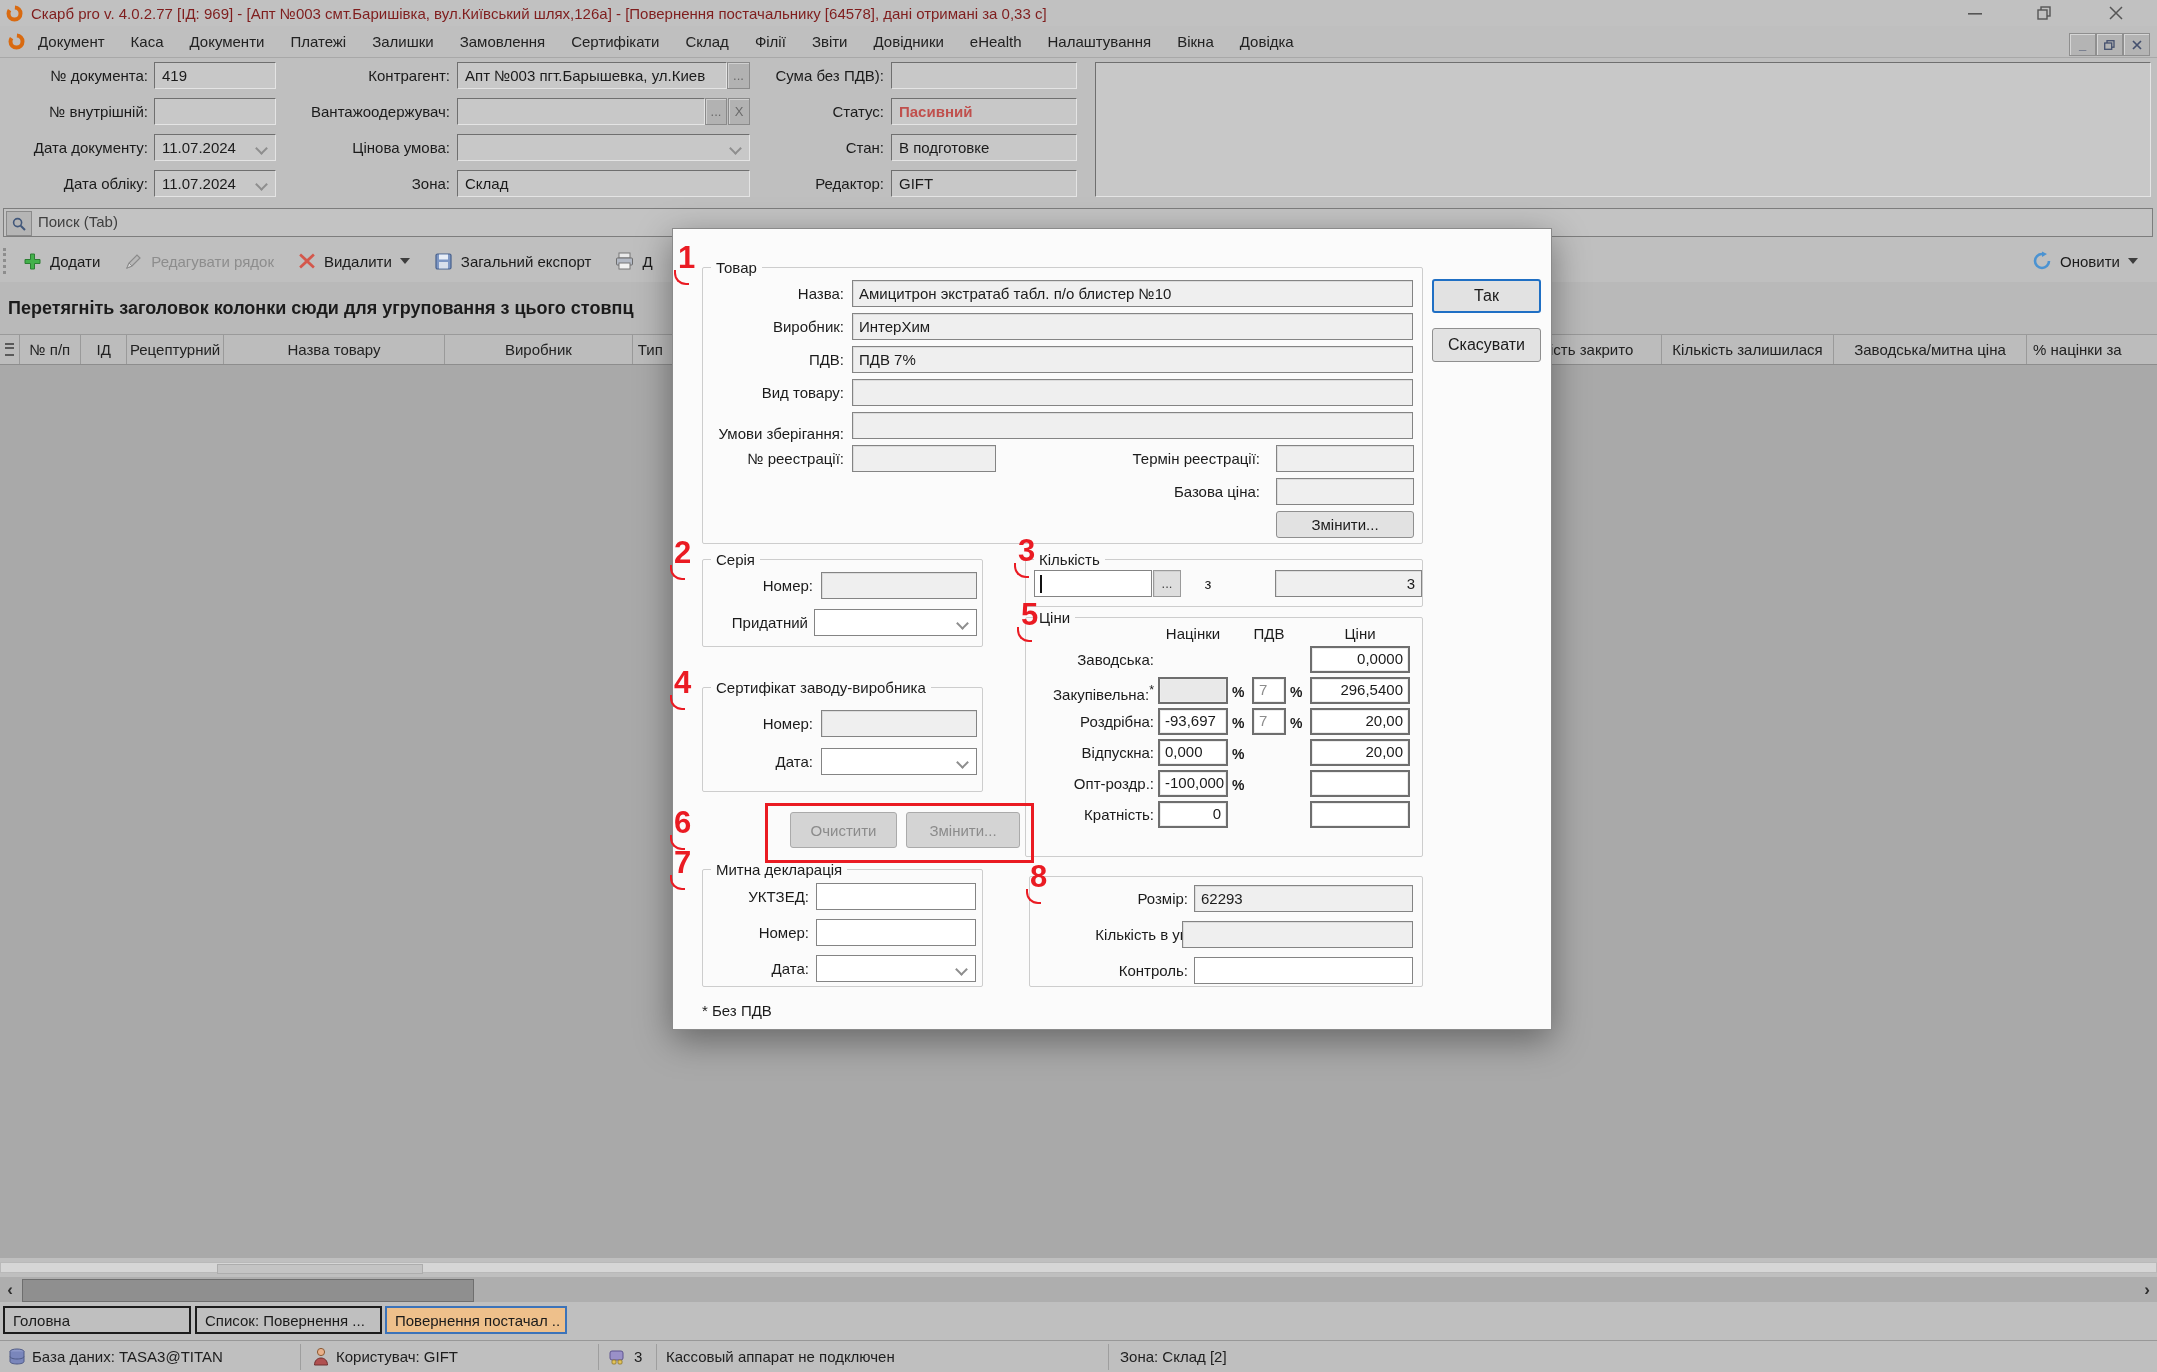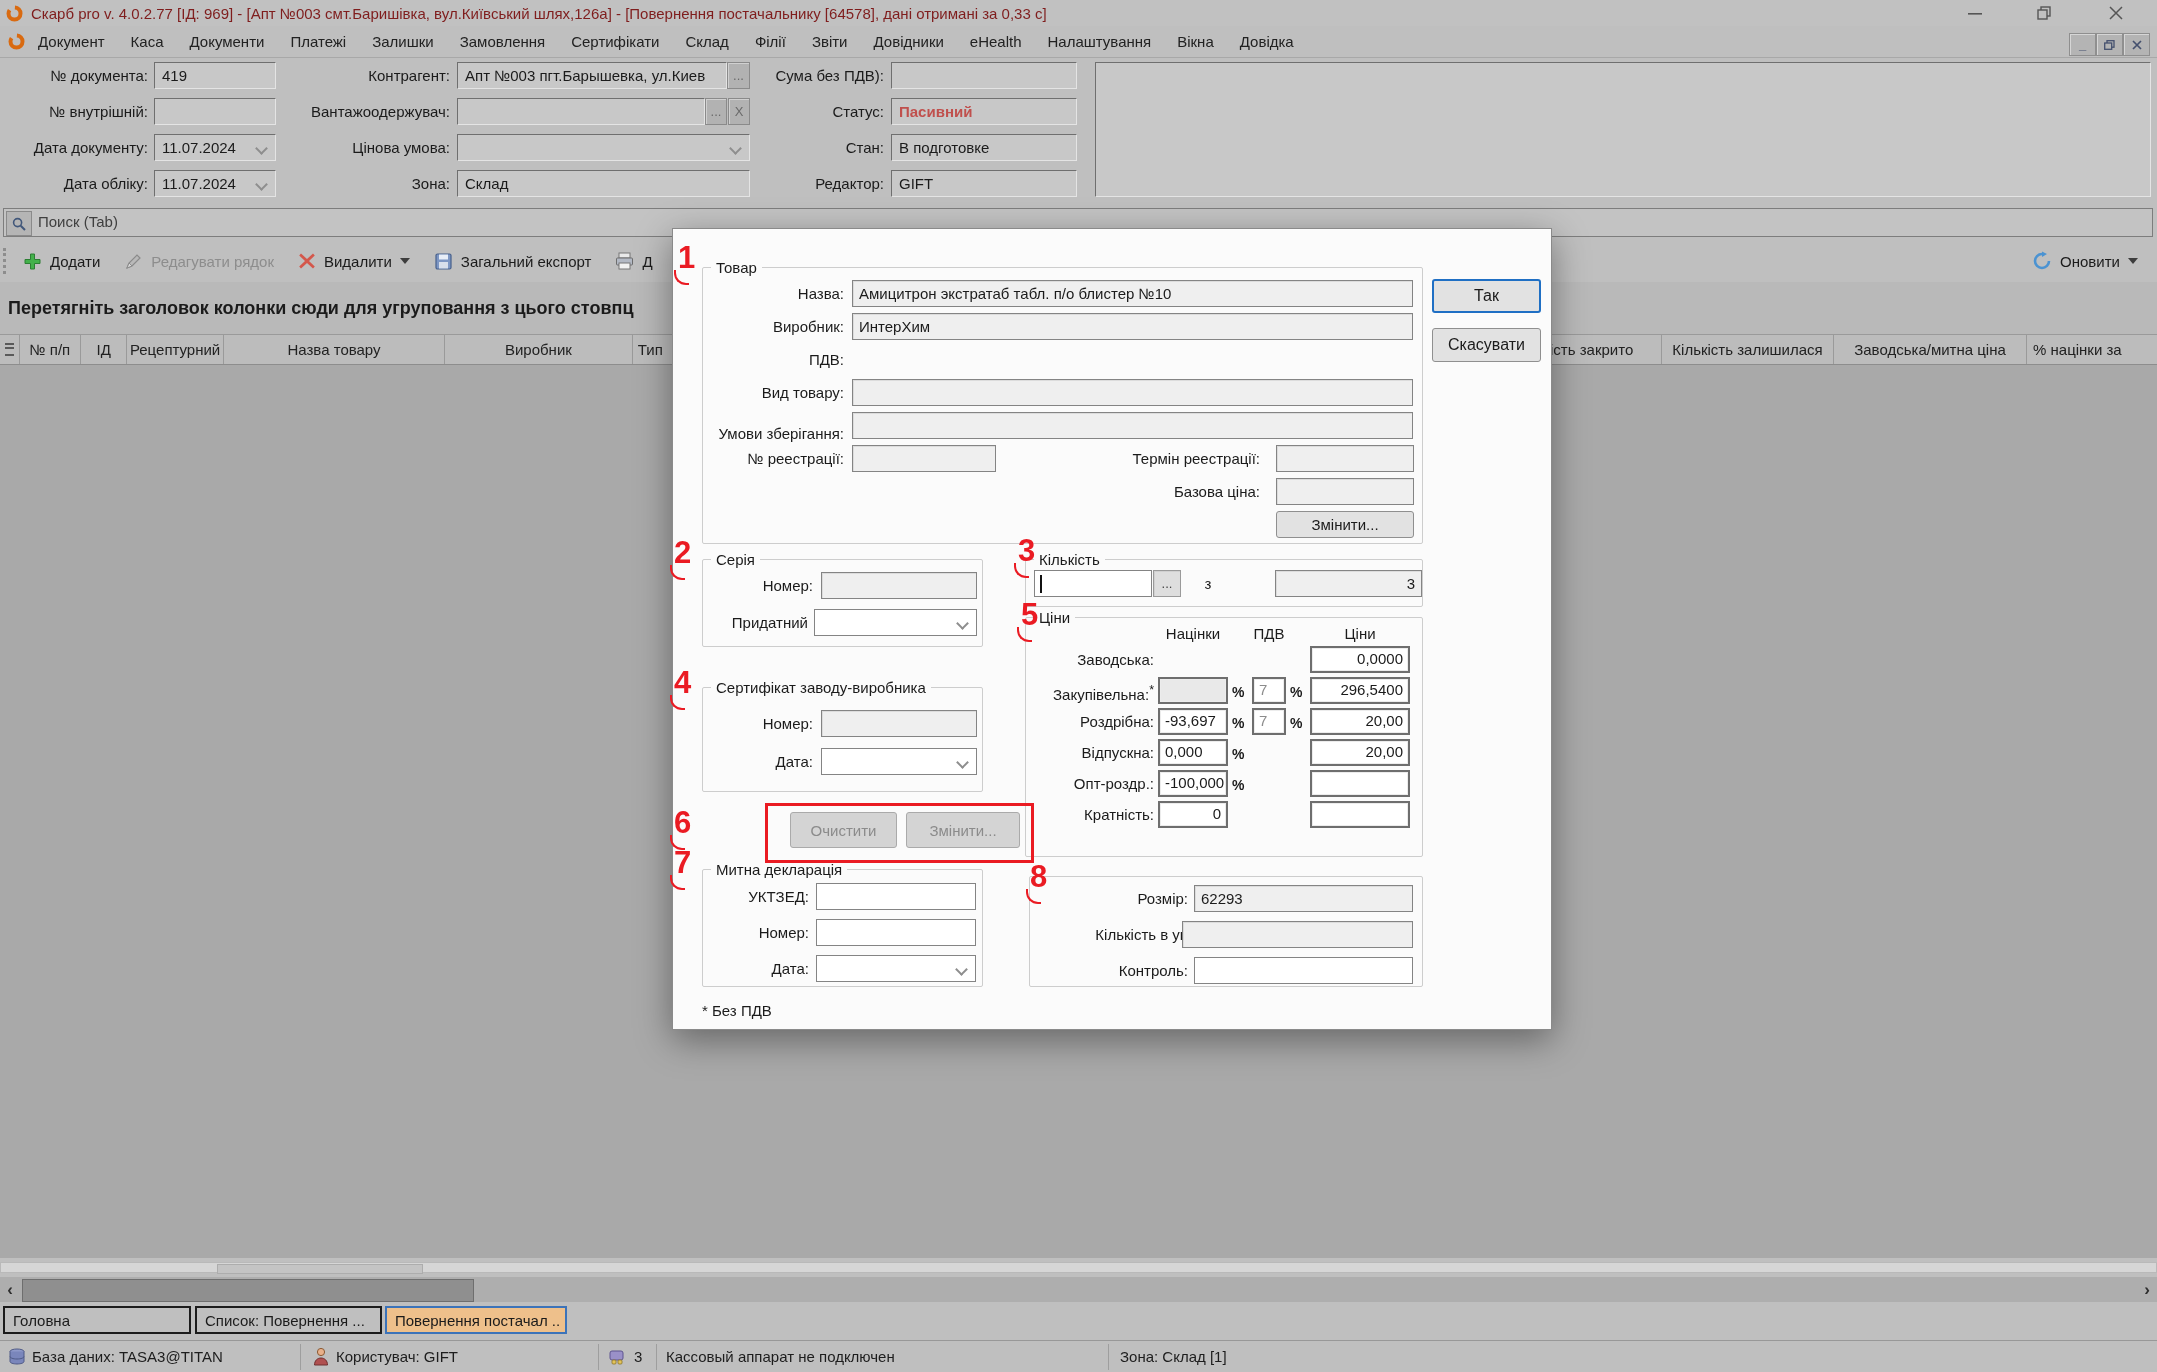"ПДВ 7%" div.df { html: none -> <div>ПДВ 7%</div> }
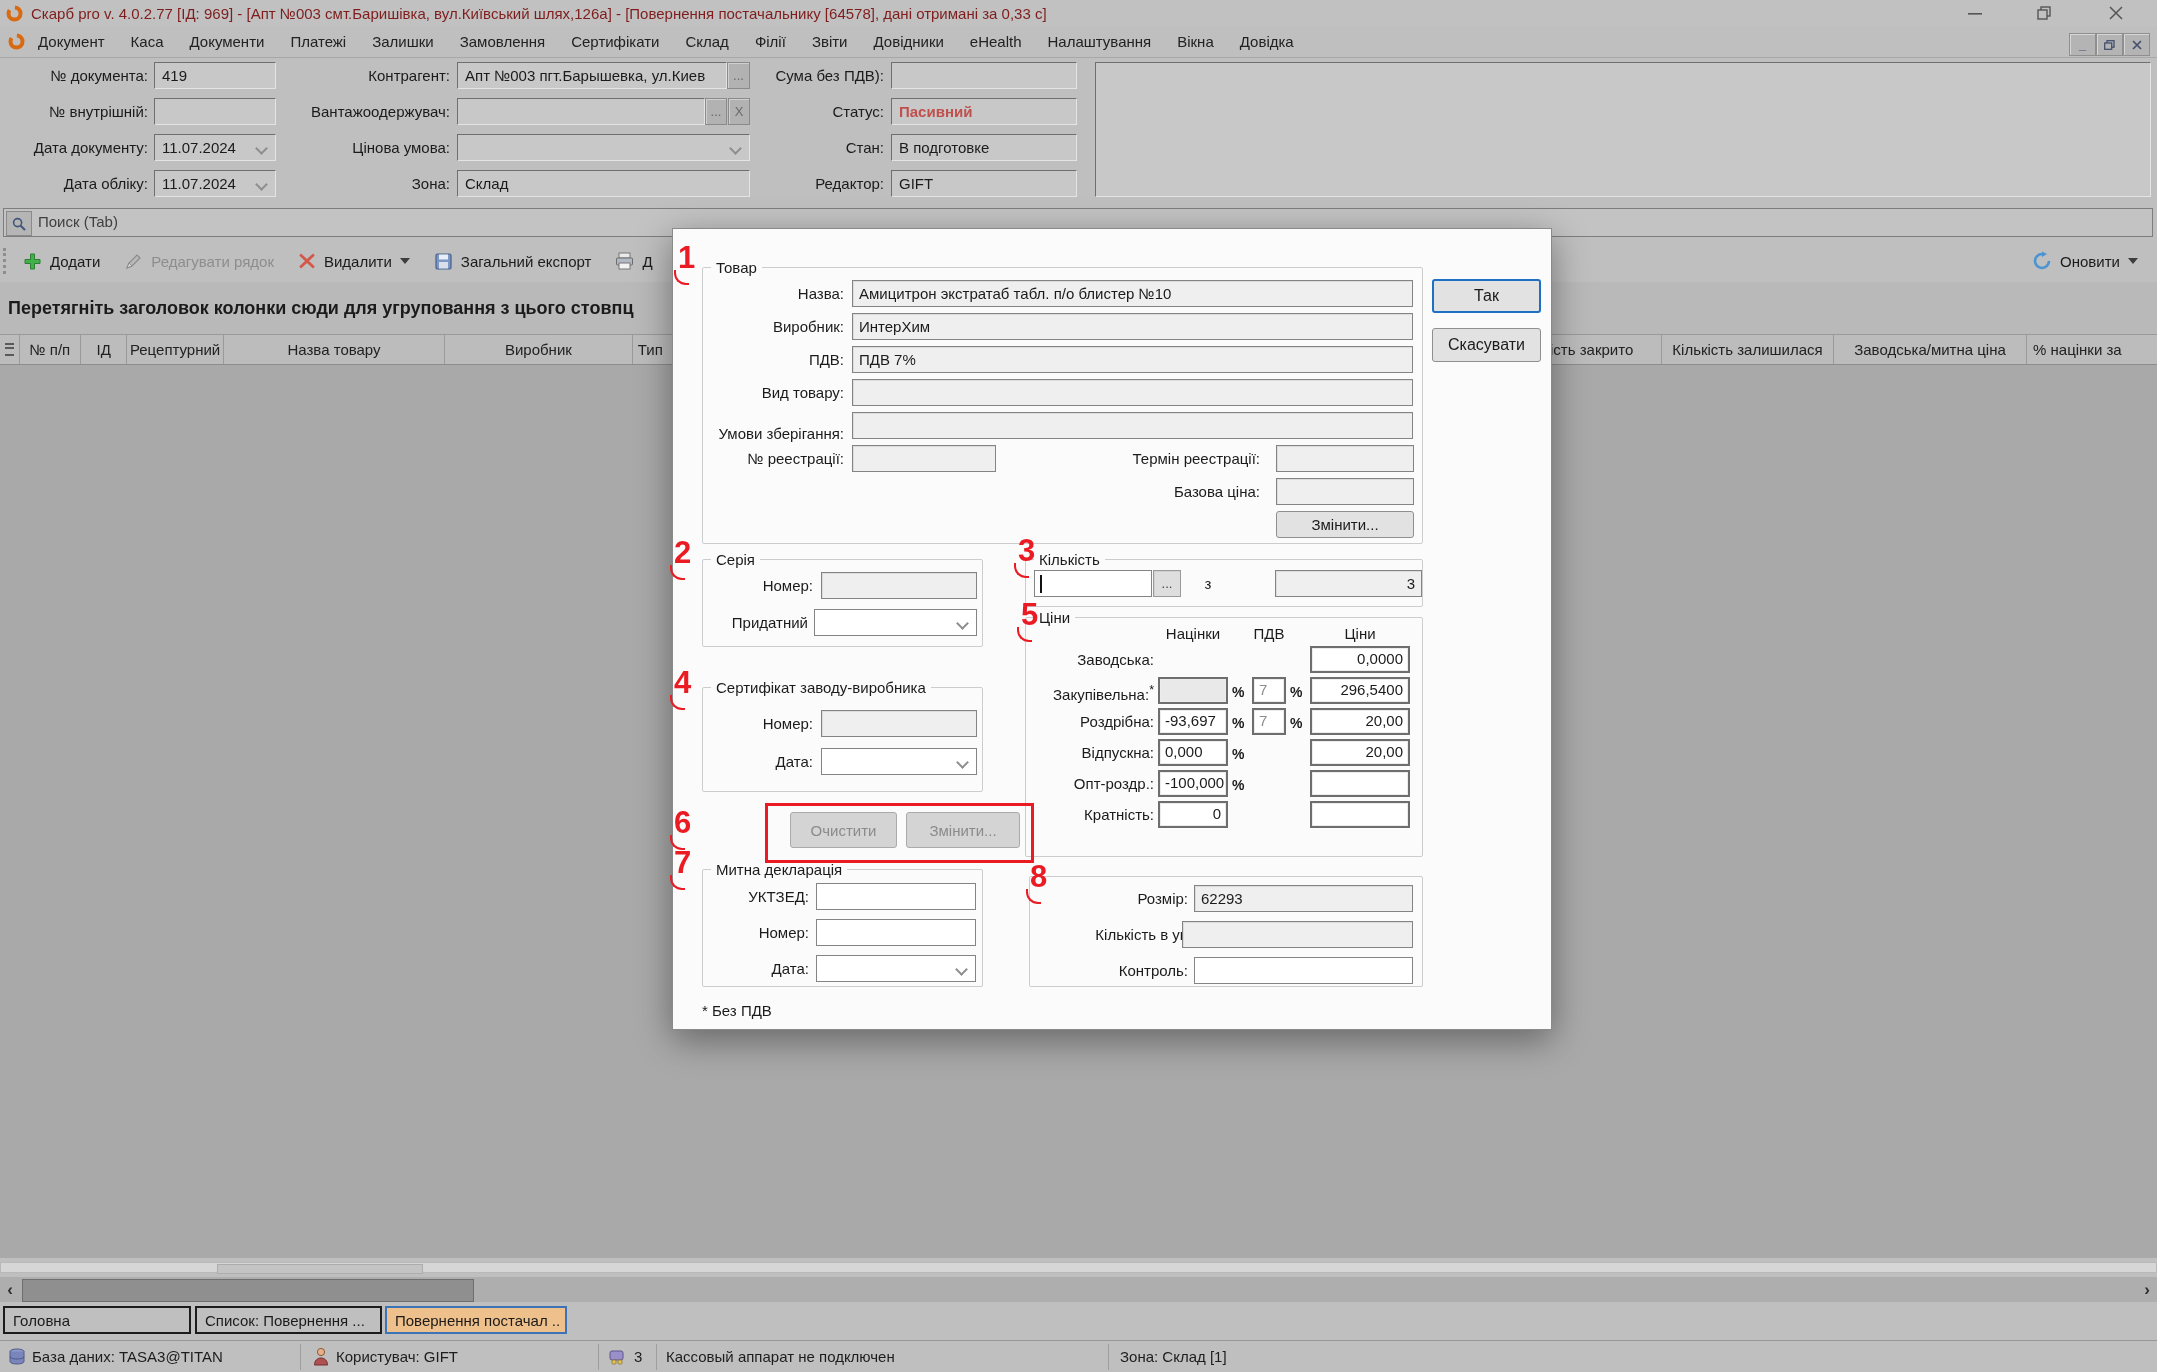"Зона: Склад [1]" span.sb-text { text: 1 -> 2 }
